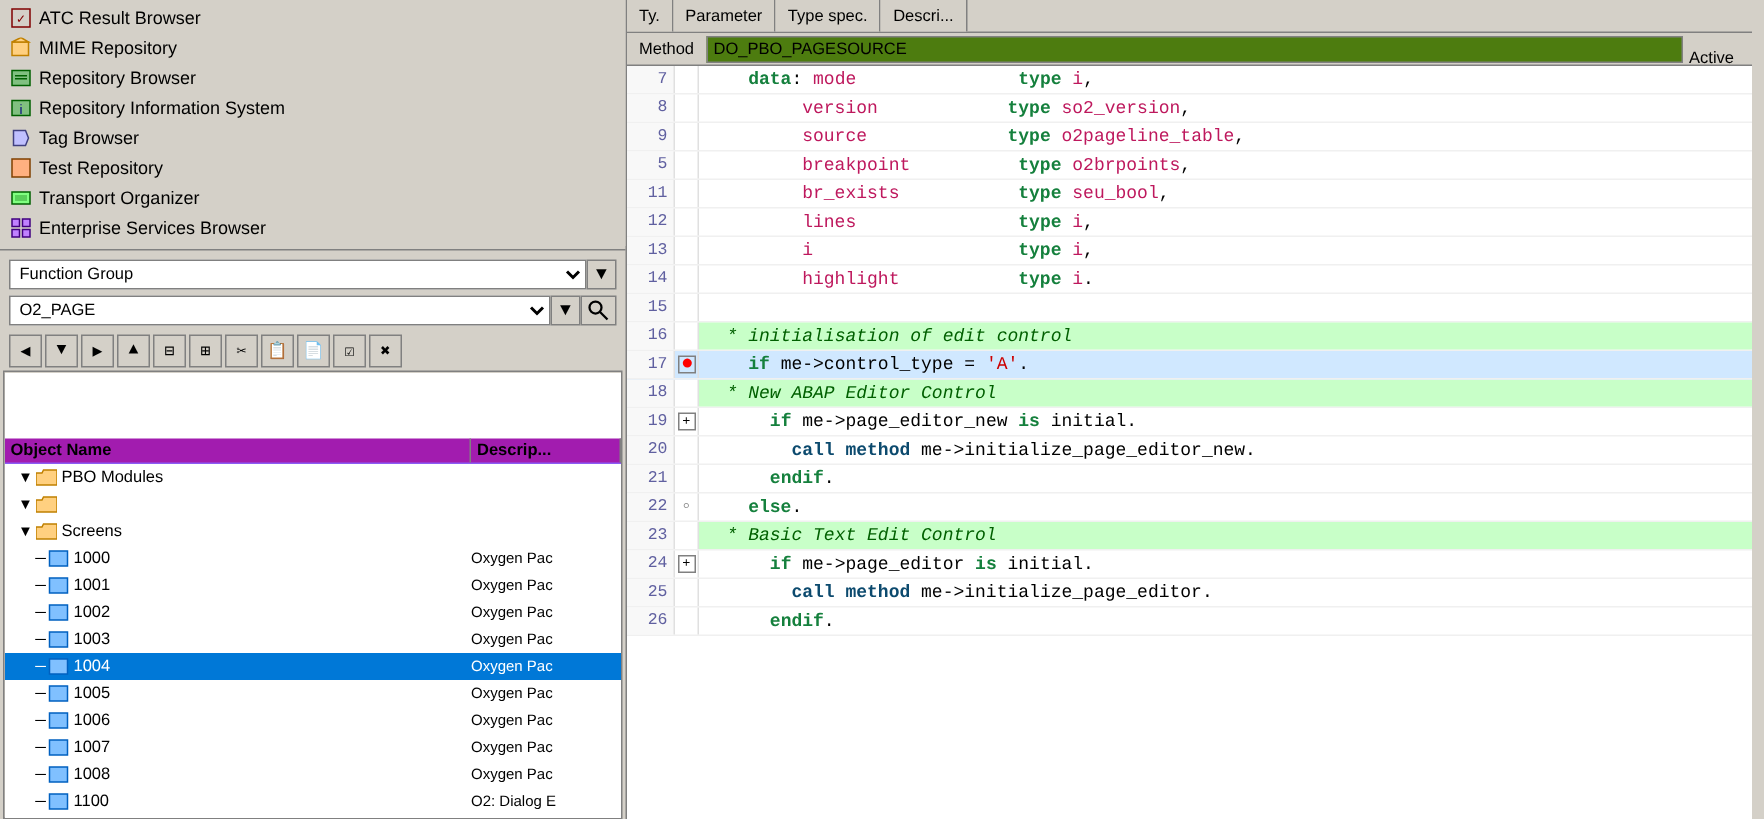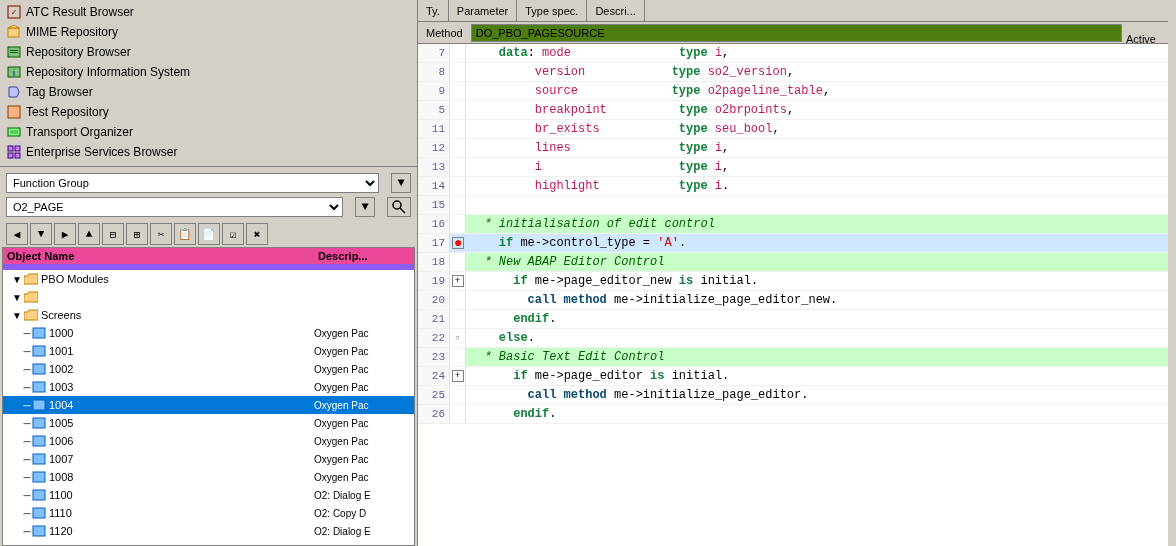"Function Group" .dropdown-row { gap: 12px -> 0 }
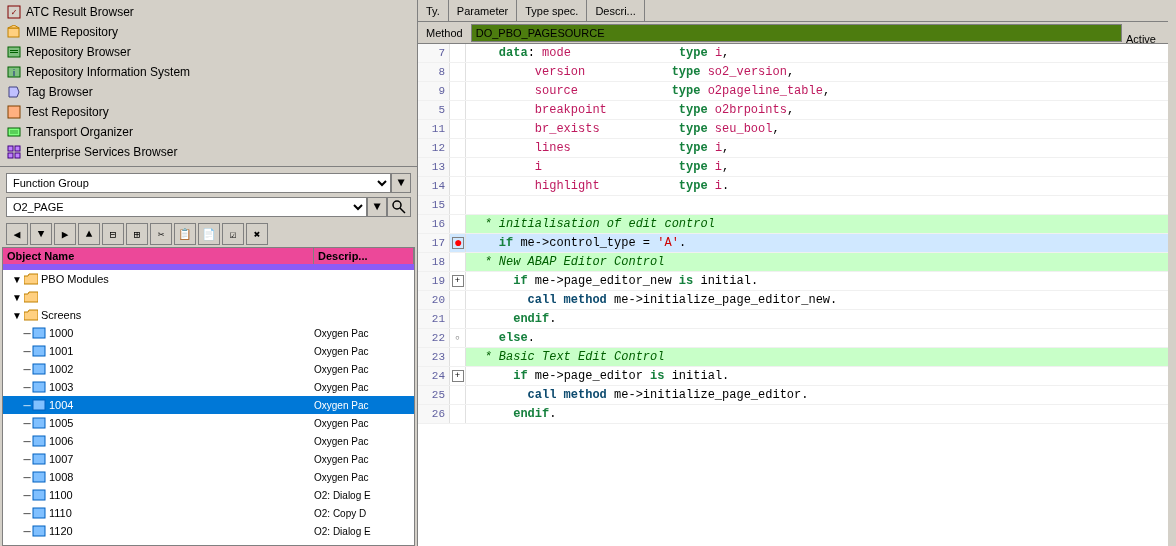"Object Name" .tree-header { background: #ec4899 -> #a21caf; border-bottom: 6px solid #8b5cf6 -> 1px solid #8b5cf6; margin-top: none -> 44px }
